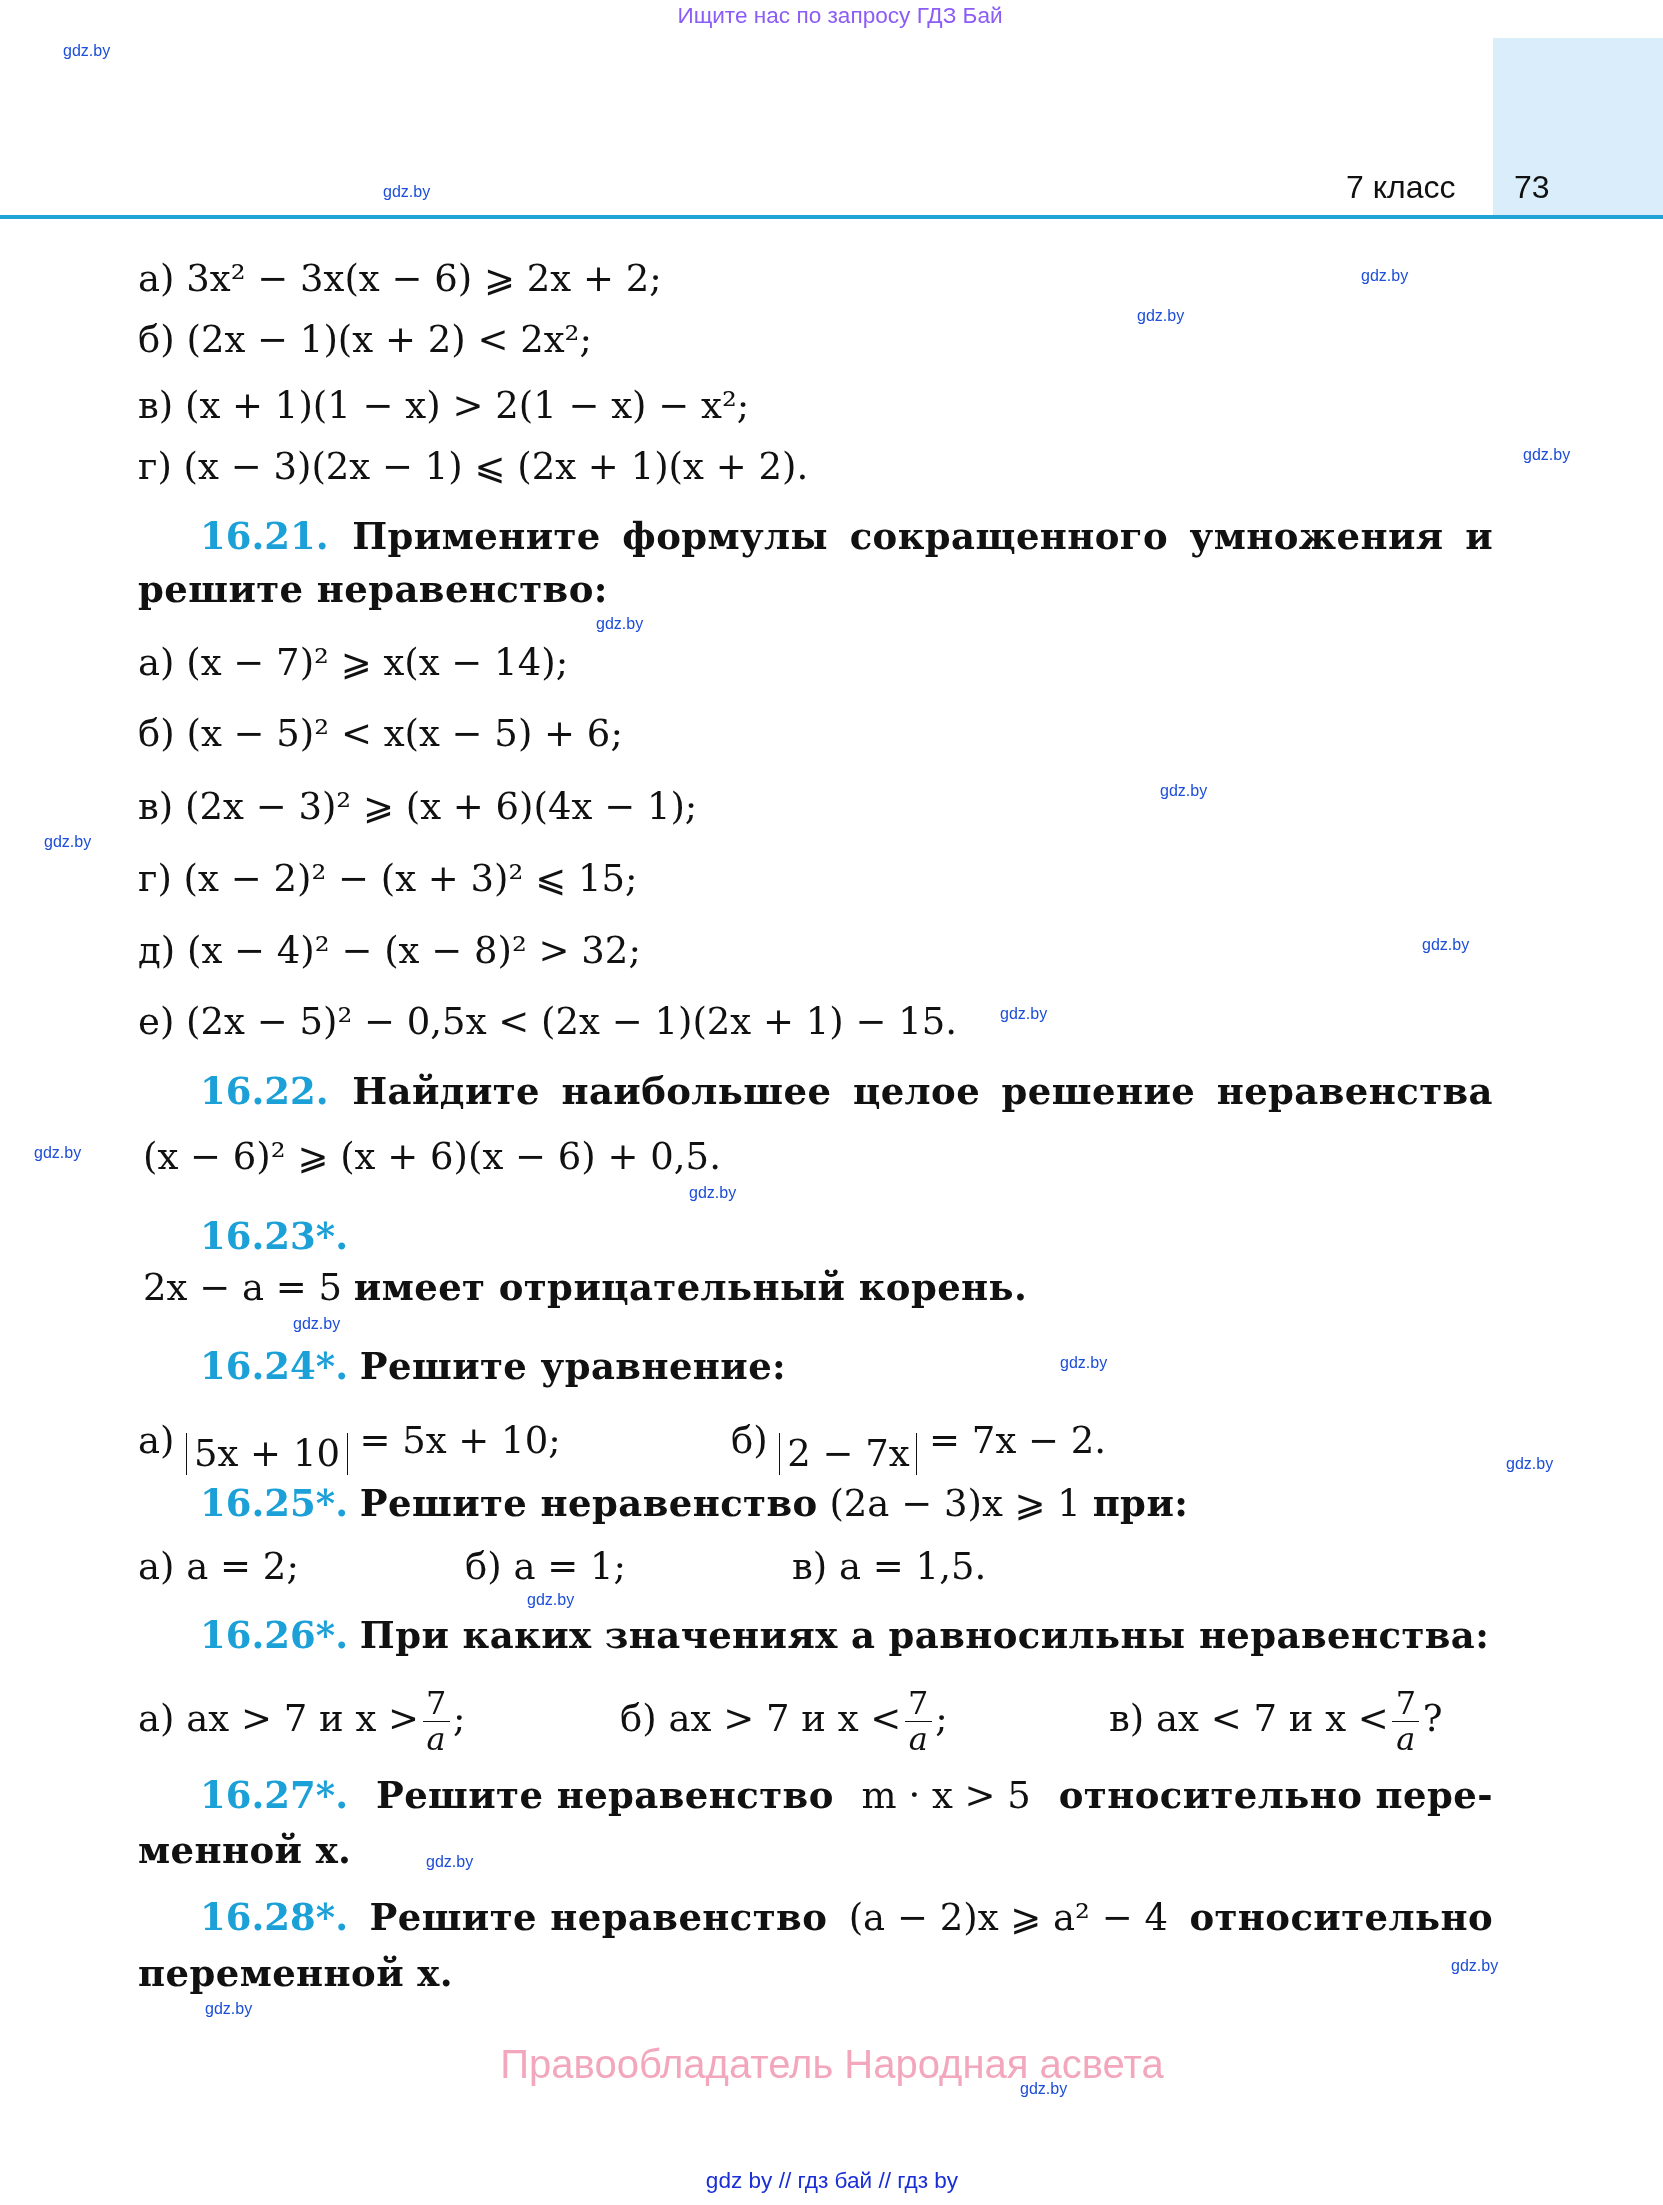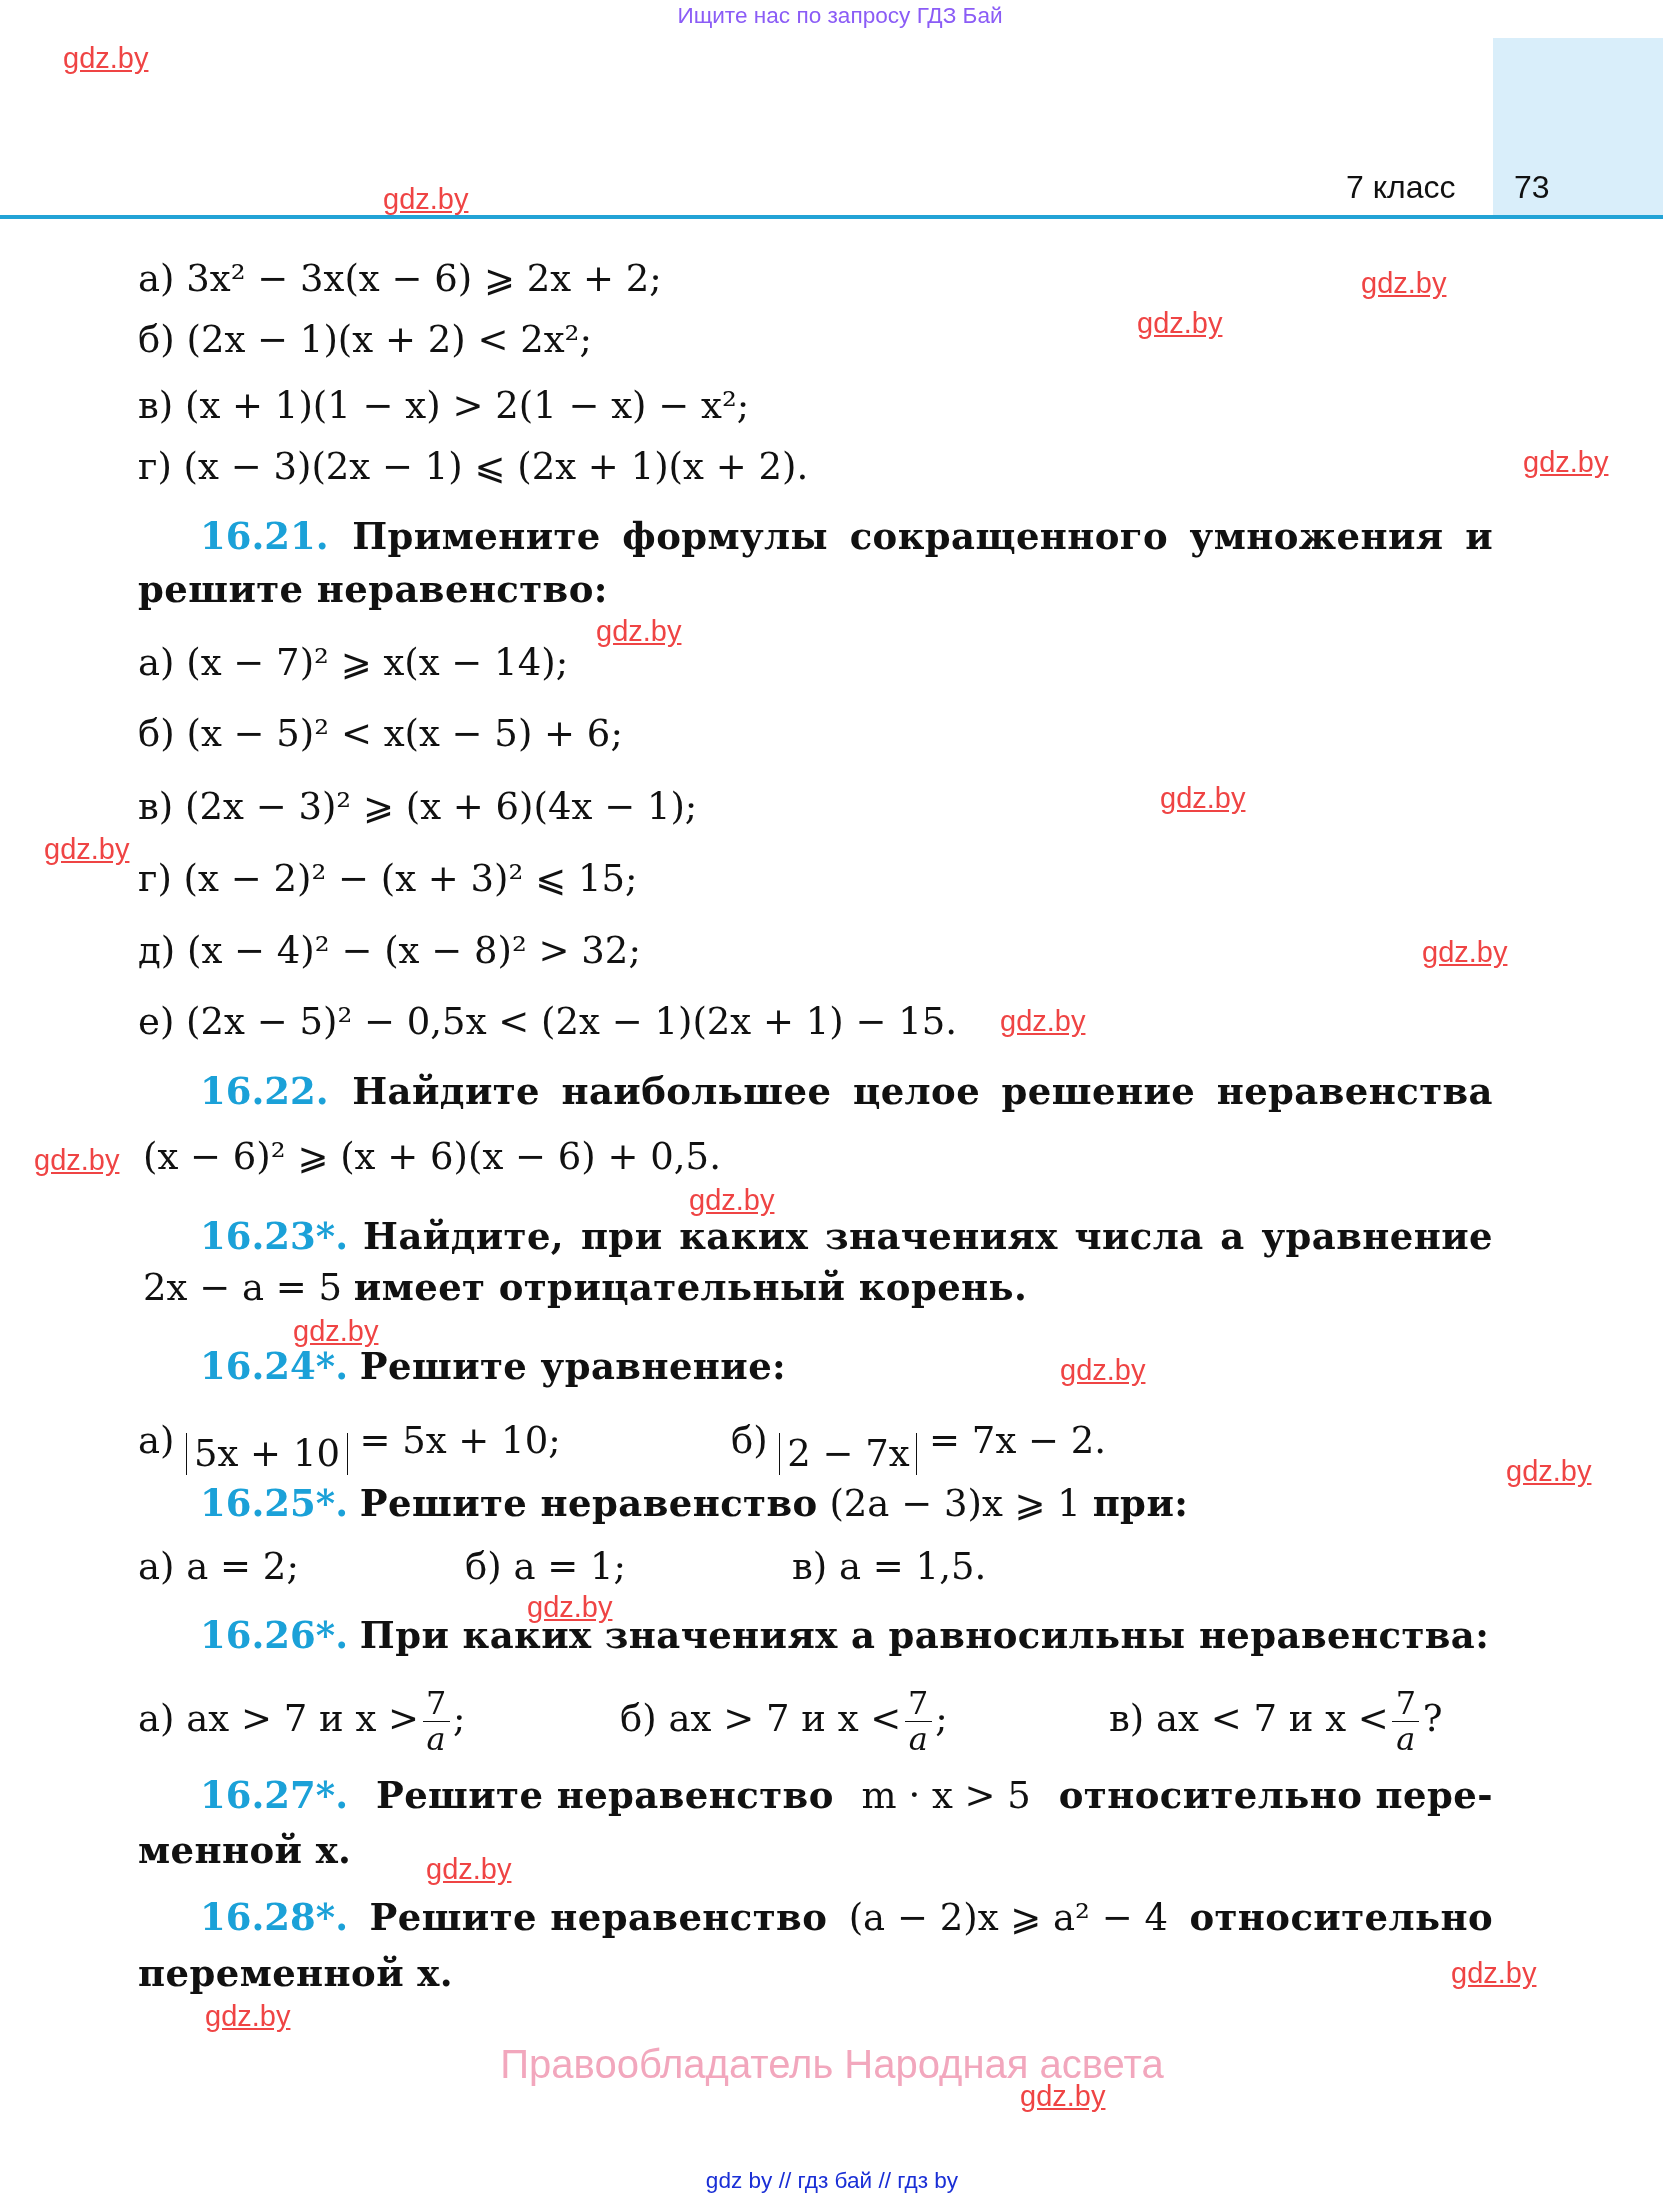"gdz.by" .wm { color: #ef4444 -> #1d4ed8; font-size: 29px -> 16px; text-decoration: underline -> none }
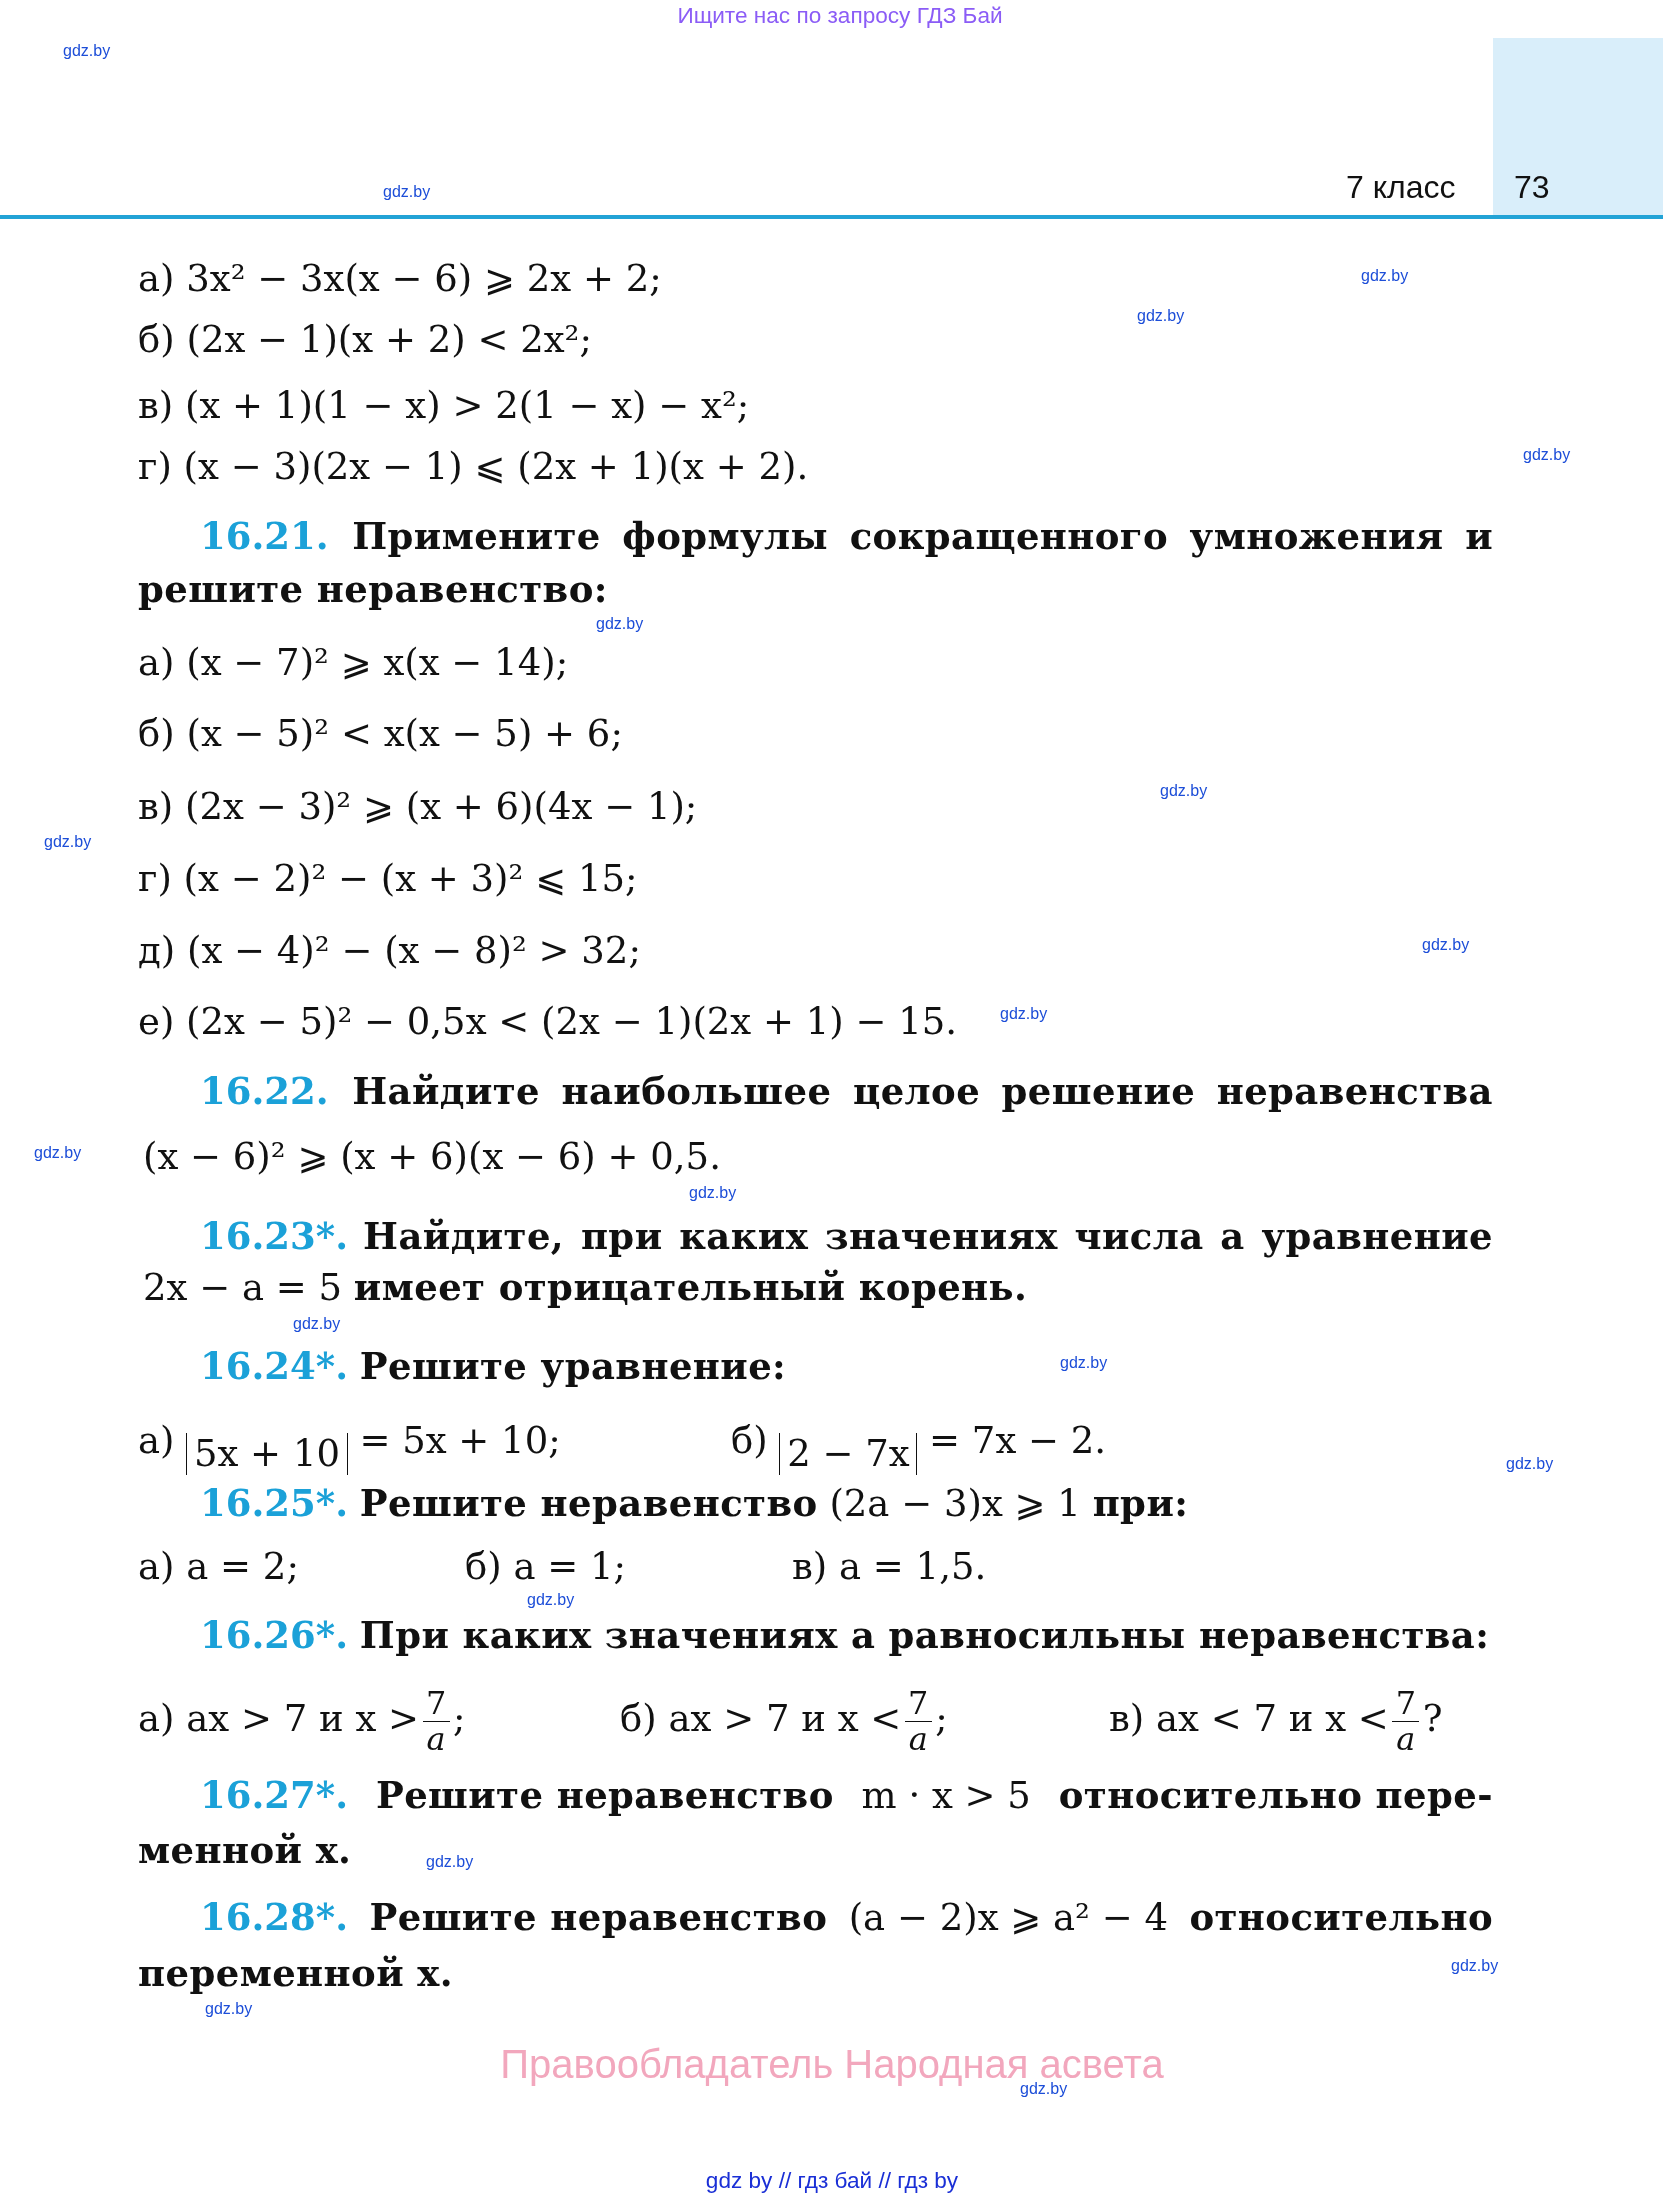"Найдите, при каких значениях числа" span.txt { html: <span>Найдите, при каких значениях числа a уравнение</span> -> none }
